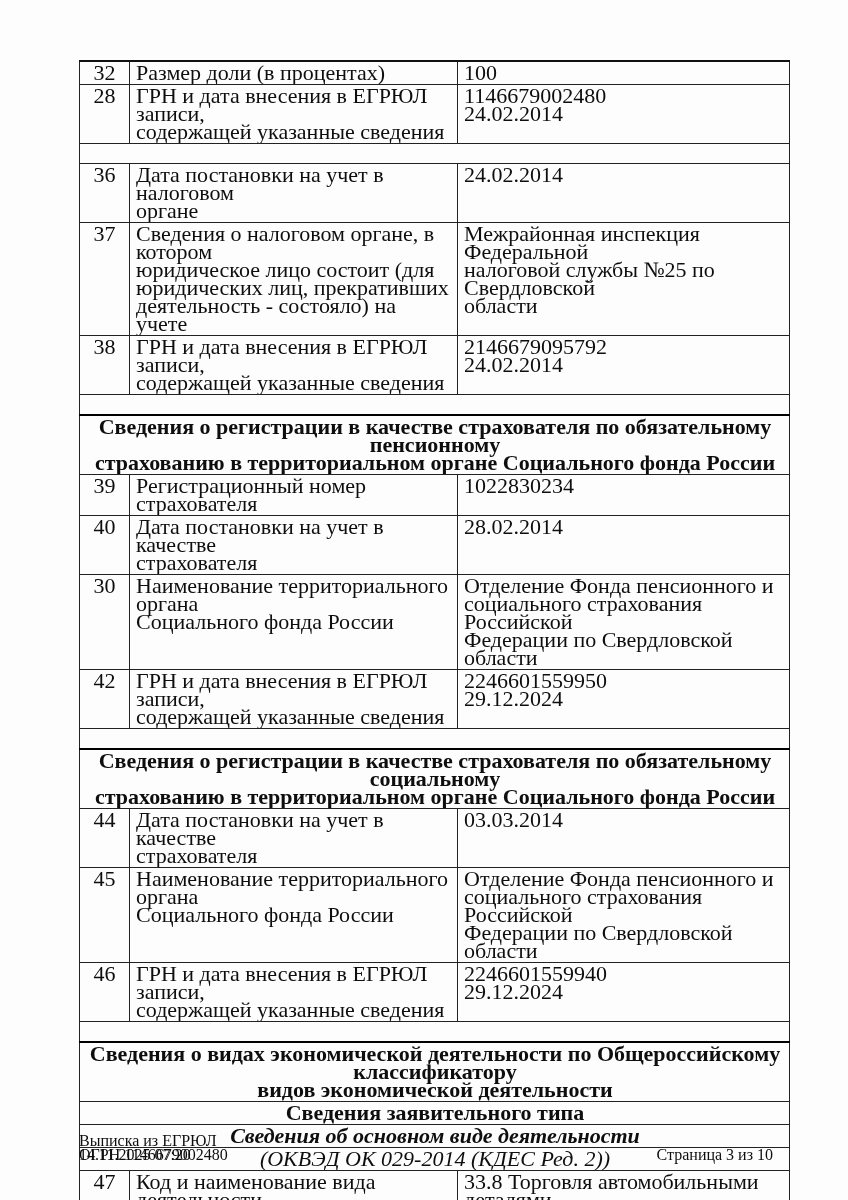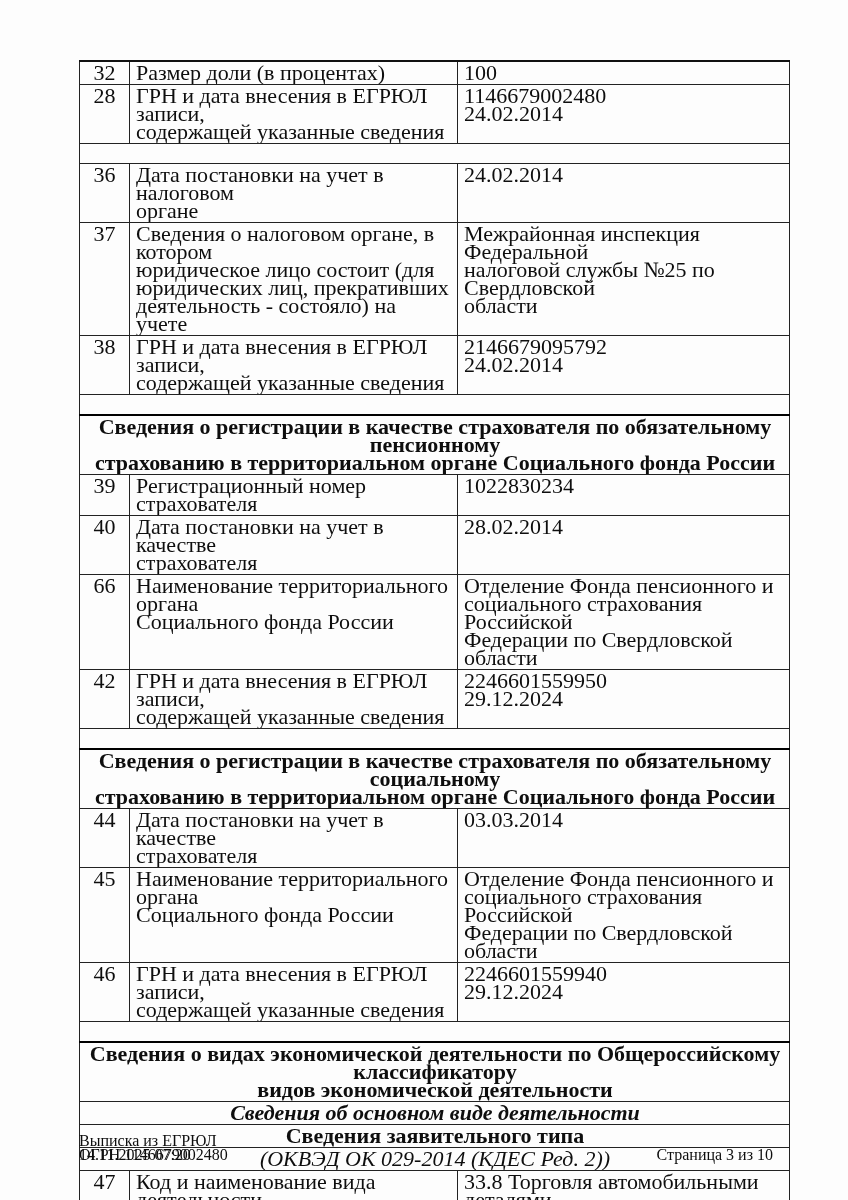"66" td.num { text: 66 -> 30 }
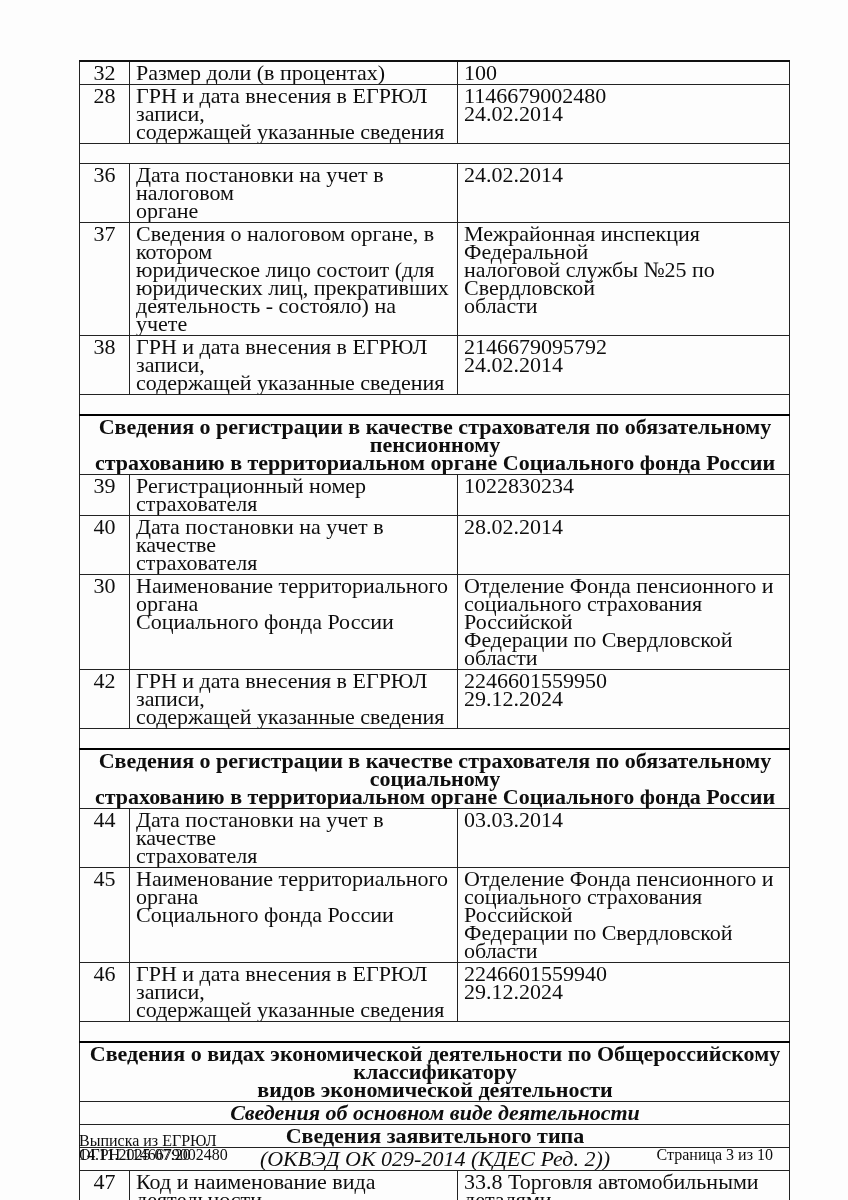"Сведения об основном виде деятельности" tr.subheader { order: before "Сведения заявительного типа" -> after "Сведения заявительного типа" }
